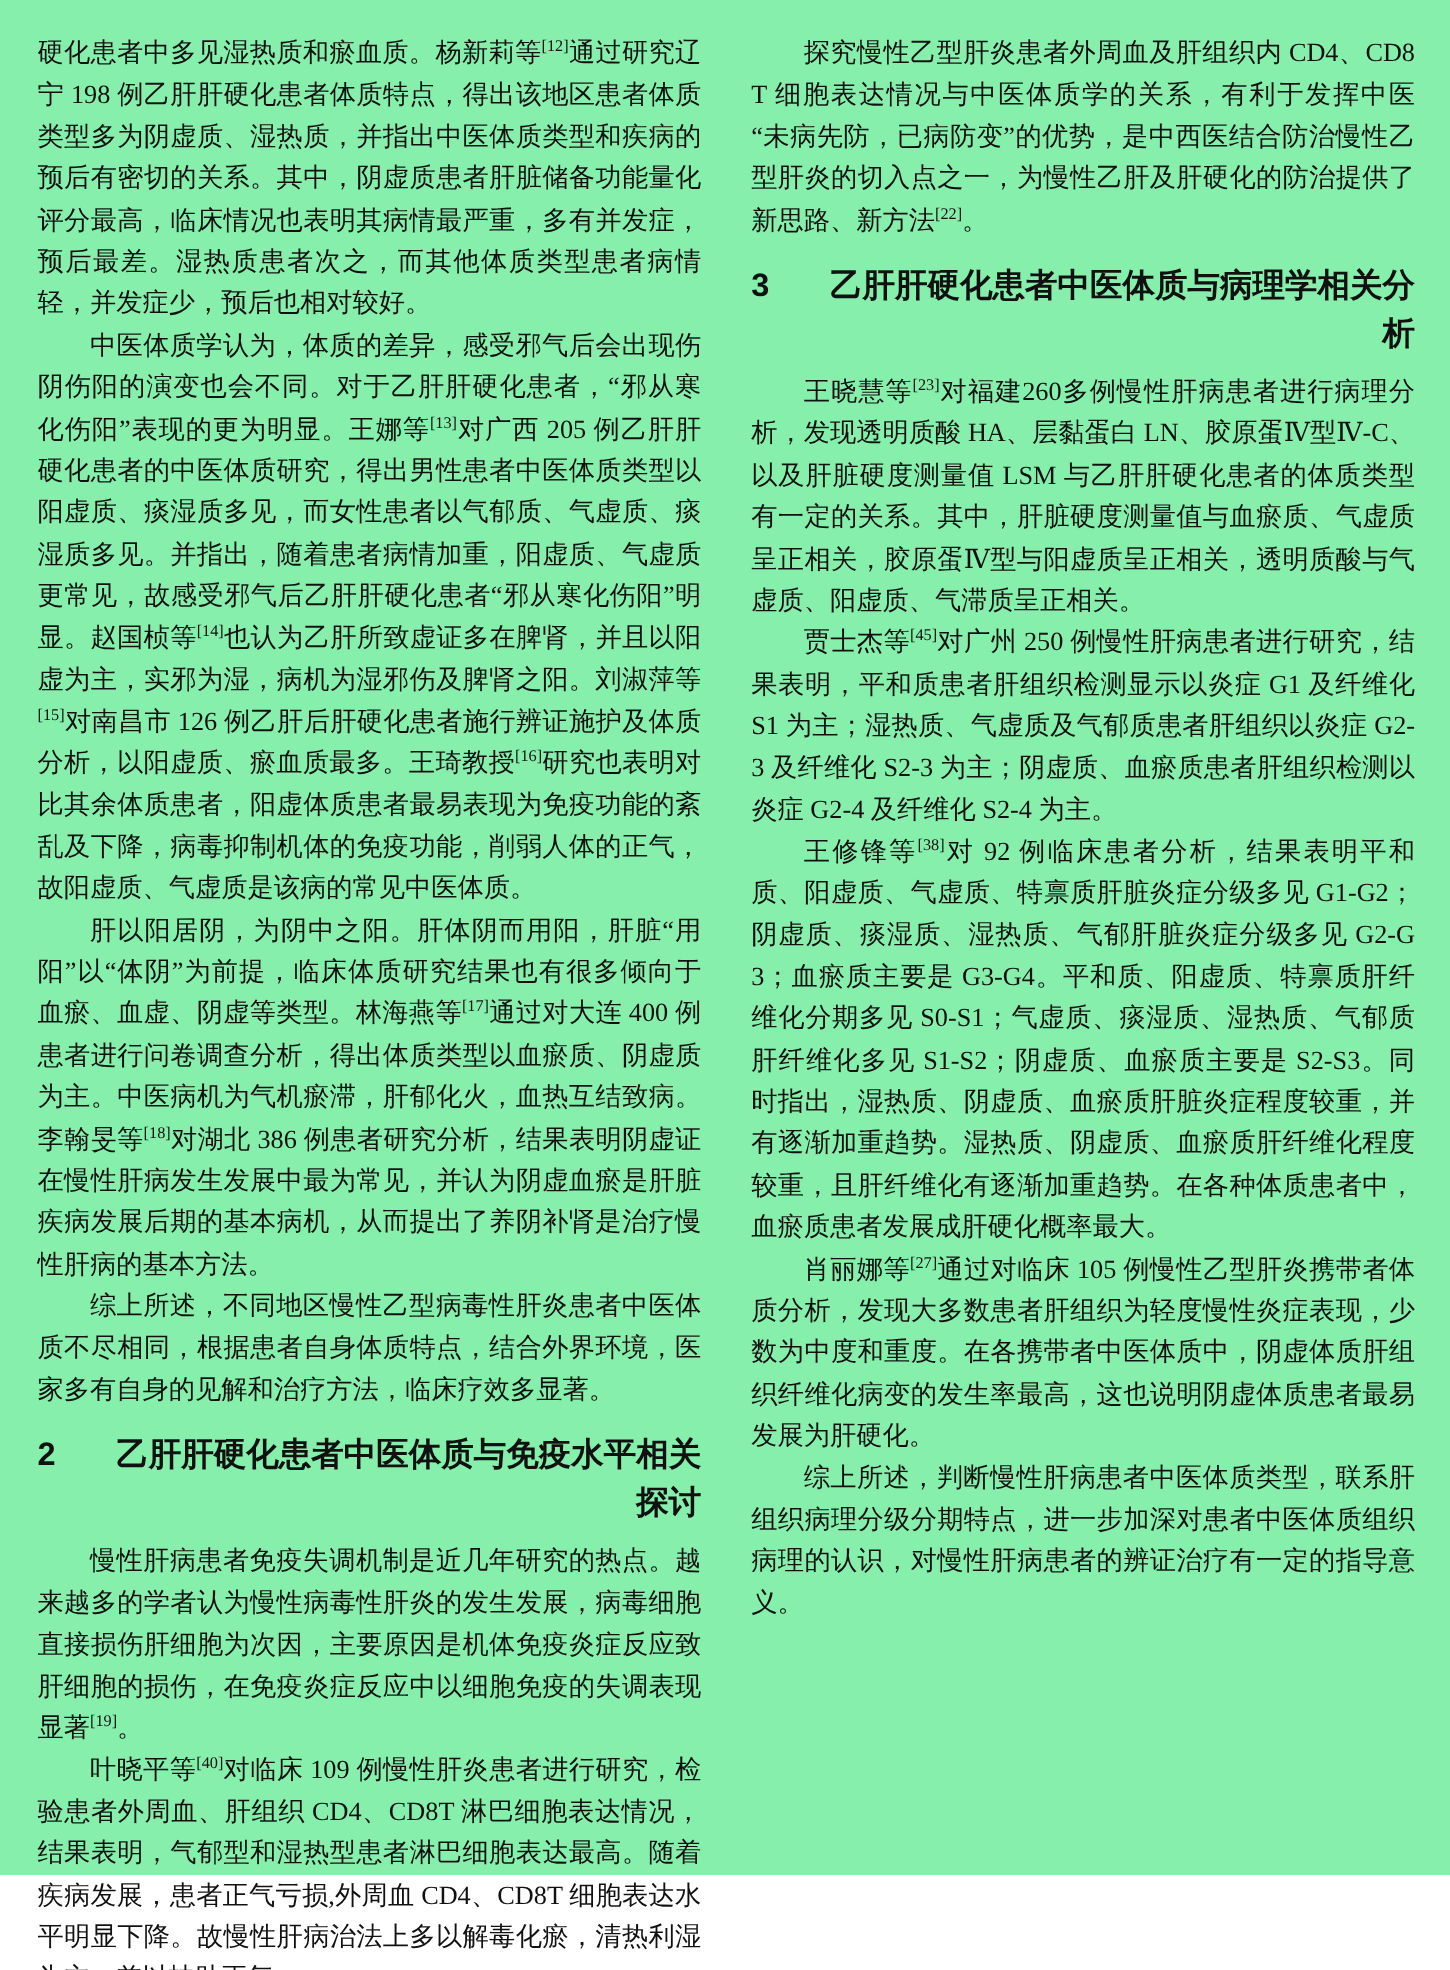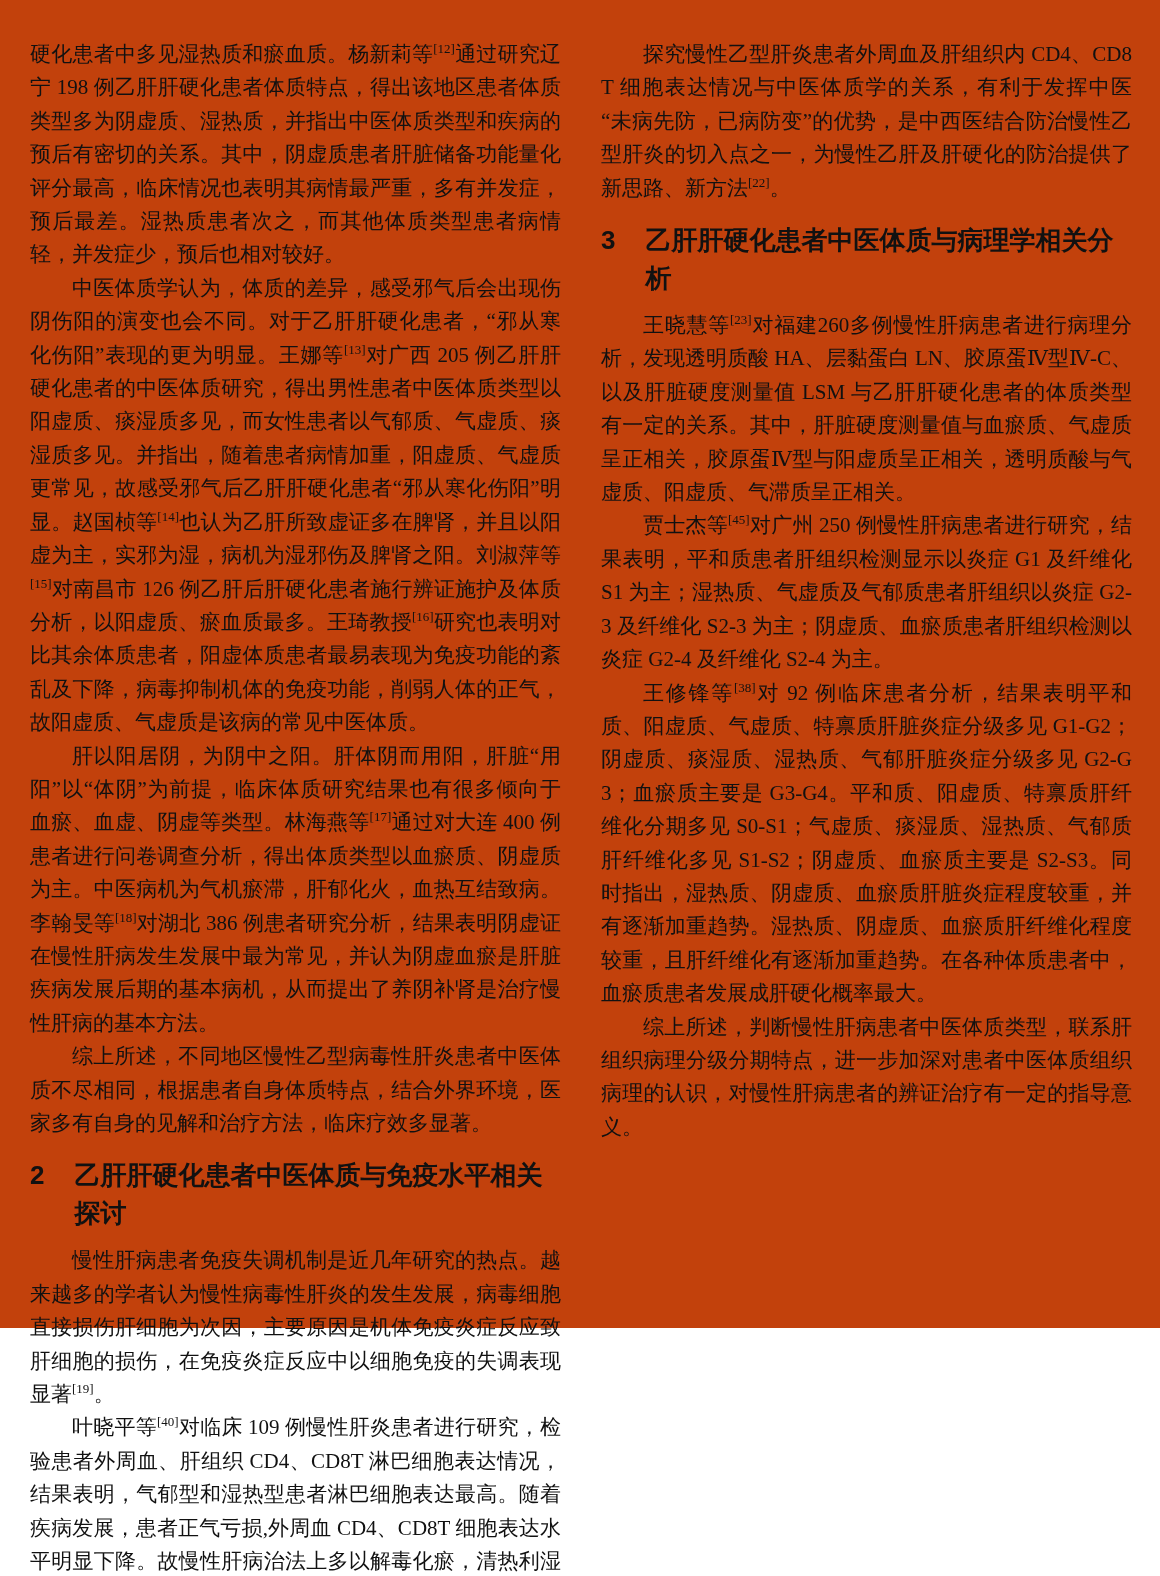"硬化患者中多见湿热质和瘀血质。杨新莉等[12]通过研究辽宁 198" .page { background: #c2410c -> #86efac; height: 1328px -> 1500px; padding: 38px 28px 20px 30px -> 26px 28px 20px 30px }
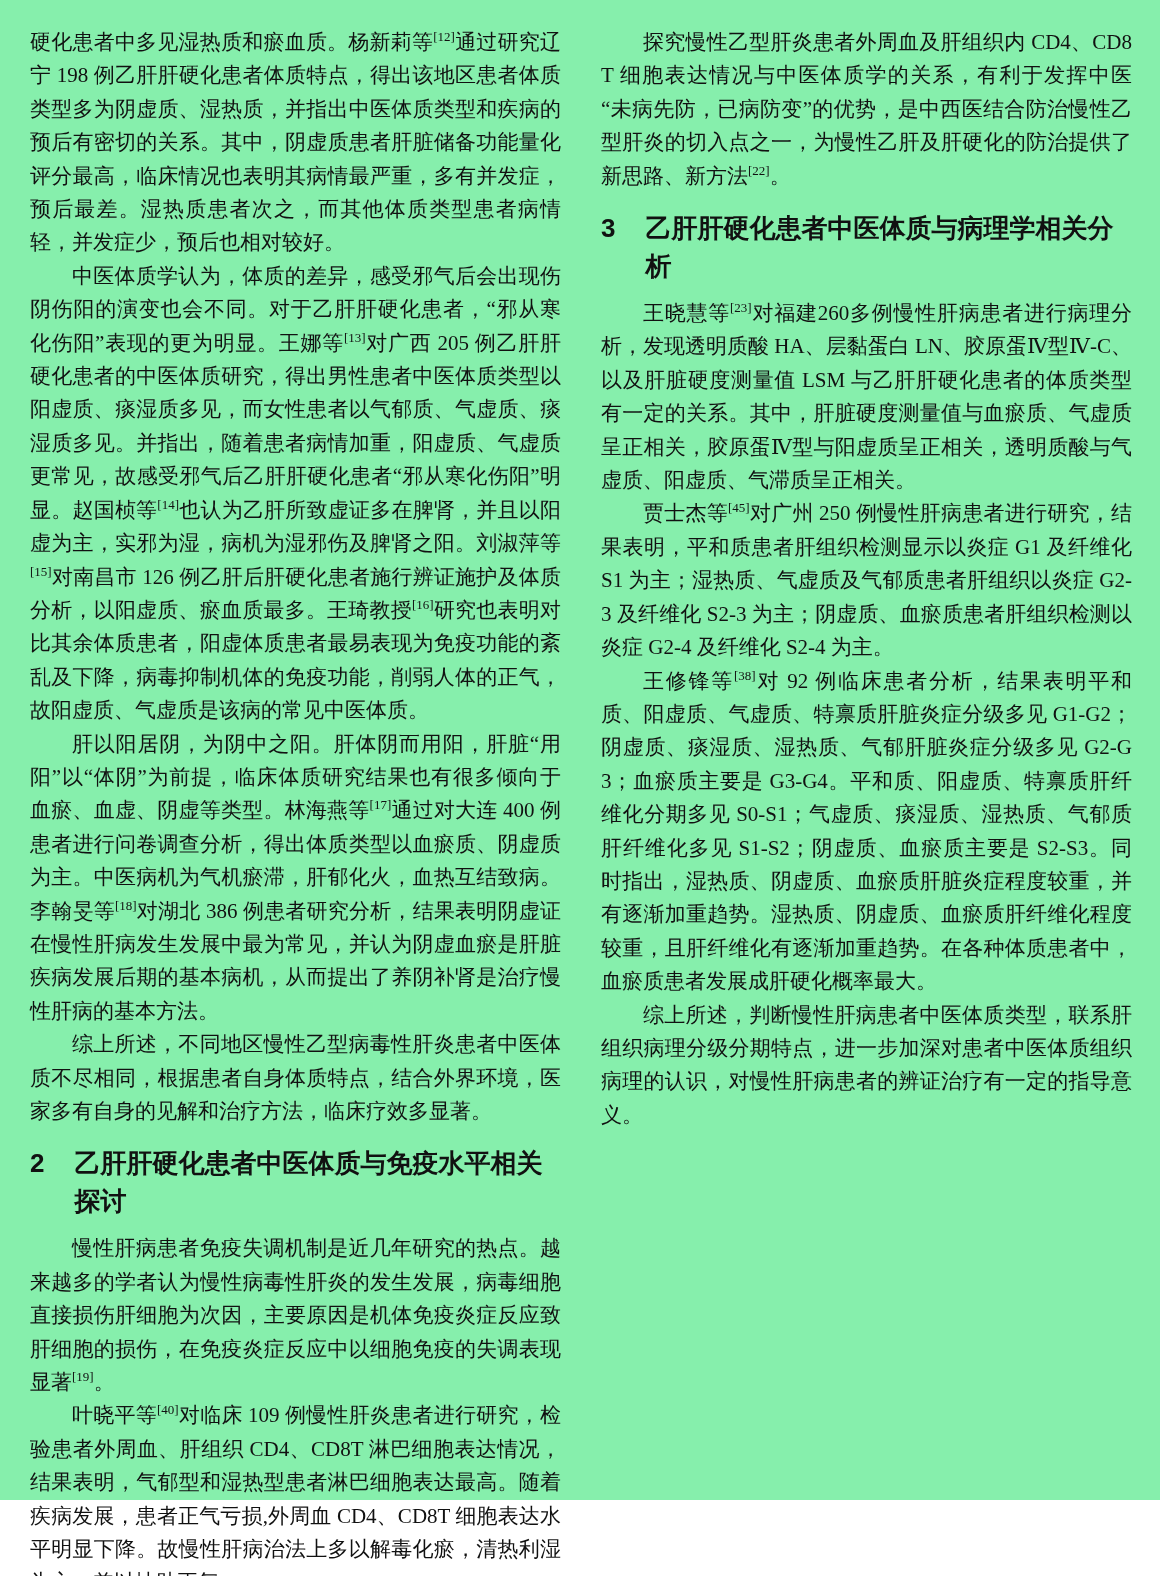"乙肝肝硬化患者中医体质与病理学相关分析" .sec-title { text-align: left -> right }
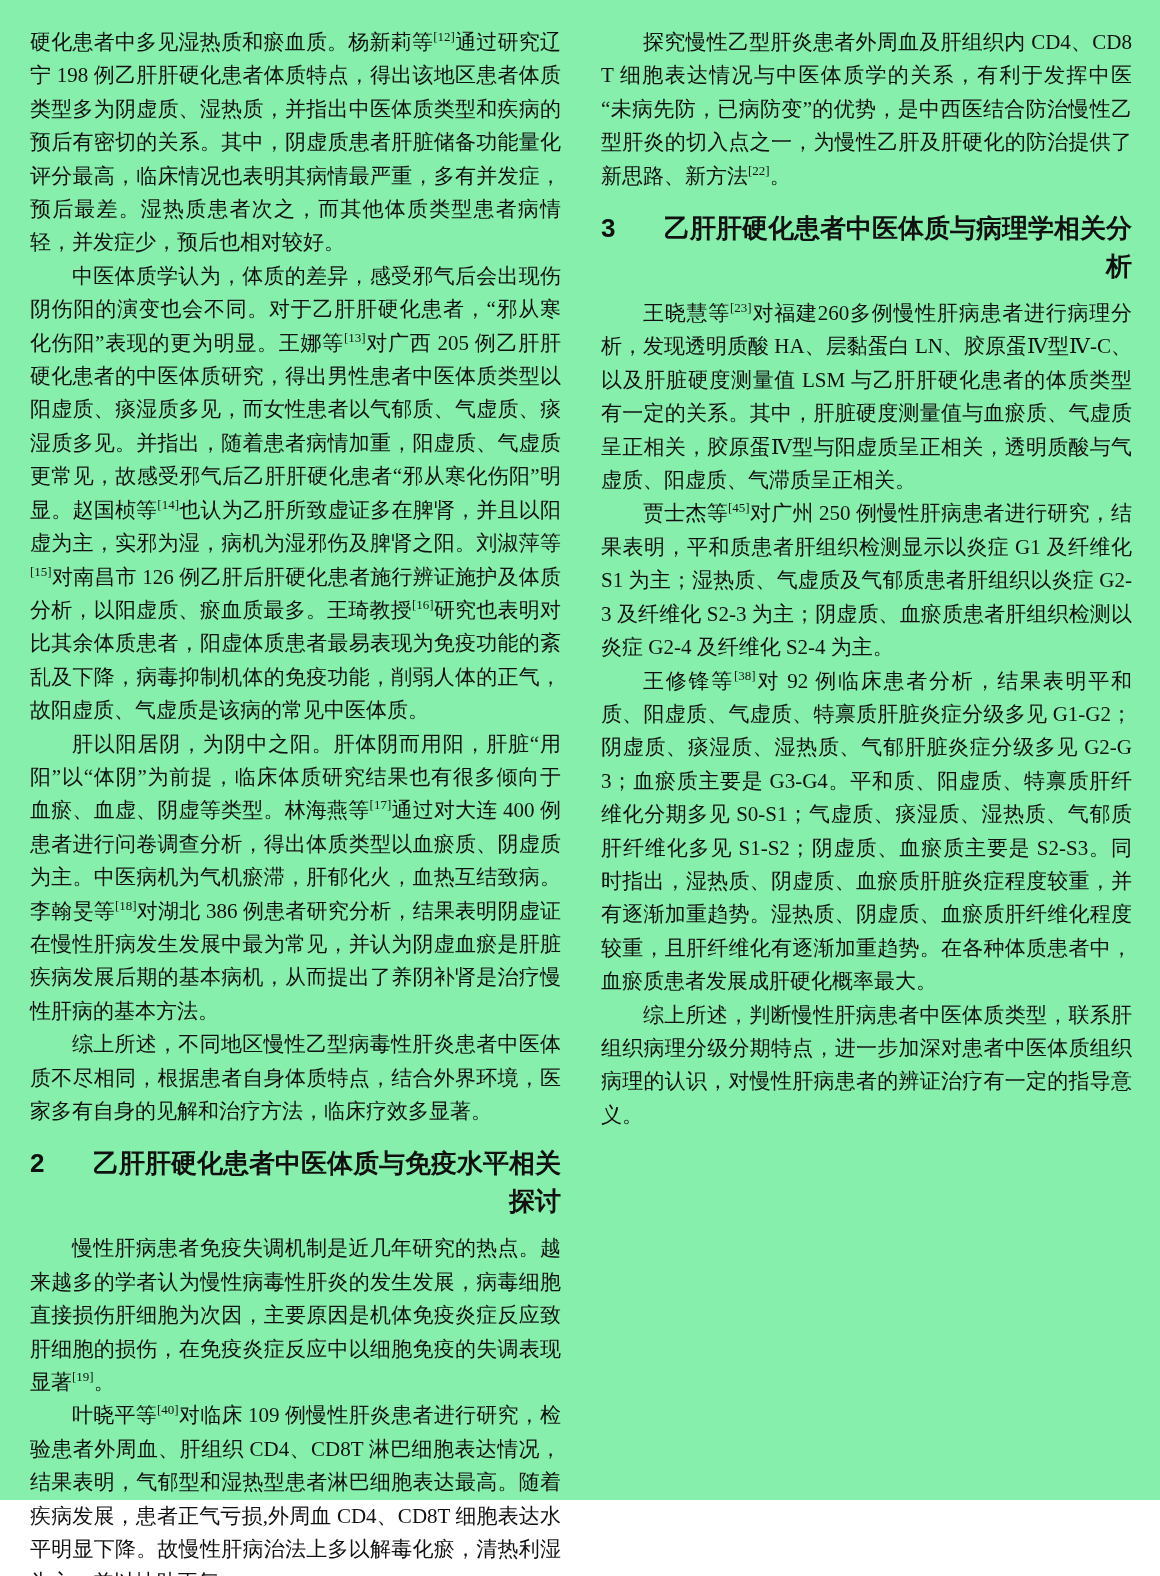"肖丽娜等[27]通过对临床 105" p.para { html: none -> <p>肖丽娜等<sup>[27]</sup>通过对临床 105 例慢性乙型肝炎携带者体质分析，发现大多数患者肝组织为轻度慢性炎症表现，少数为中度和重度。在各携带者中医体质中，阴虚体质肝组织纤维化病变的发生率最高，这也说明阴虚体质患者最易发展为肝硬化。</p> }
